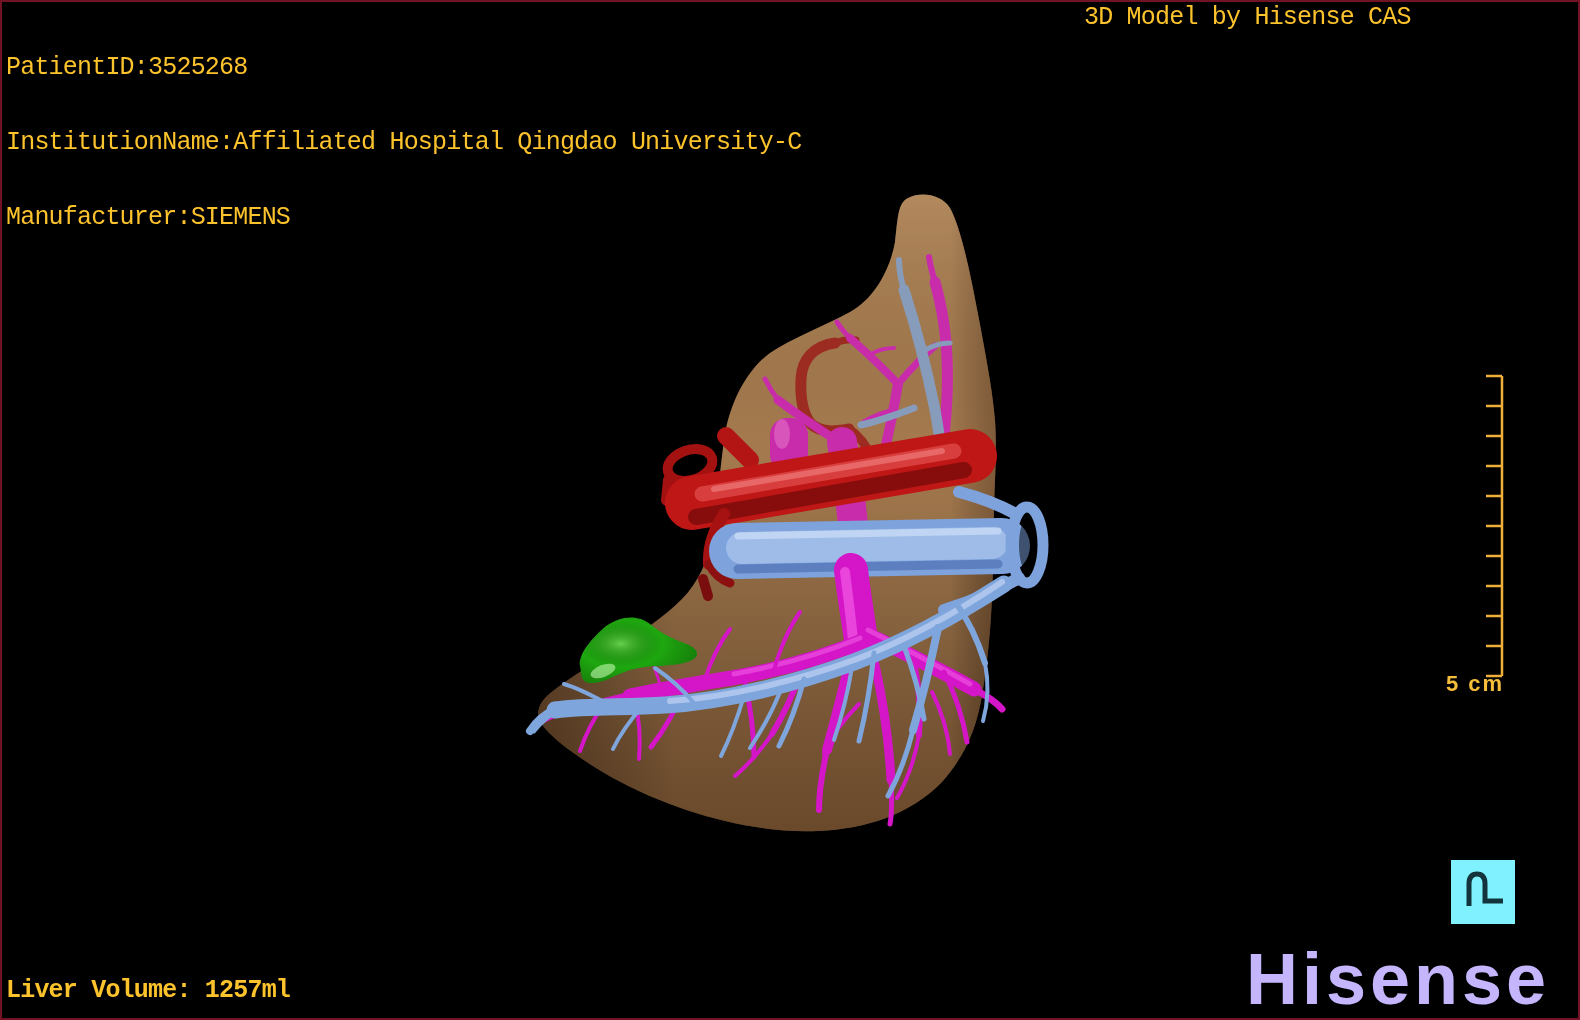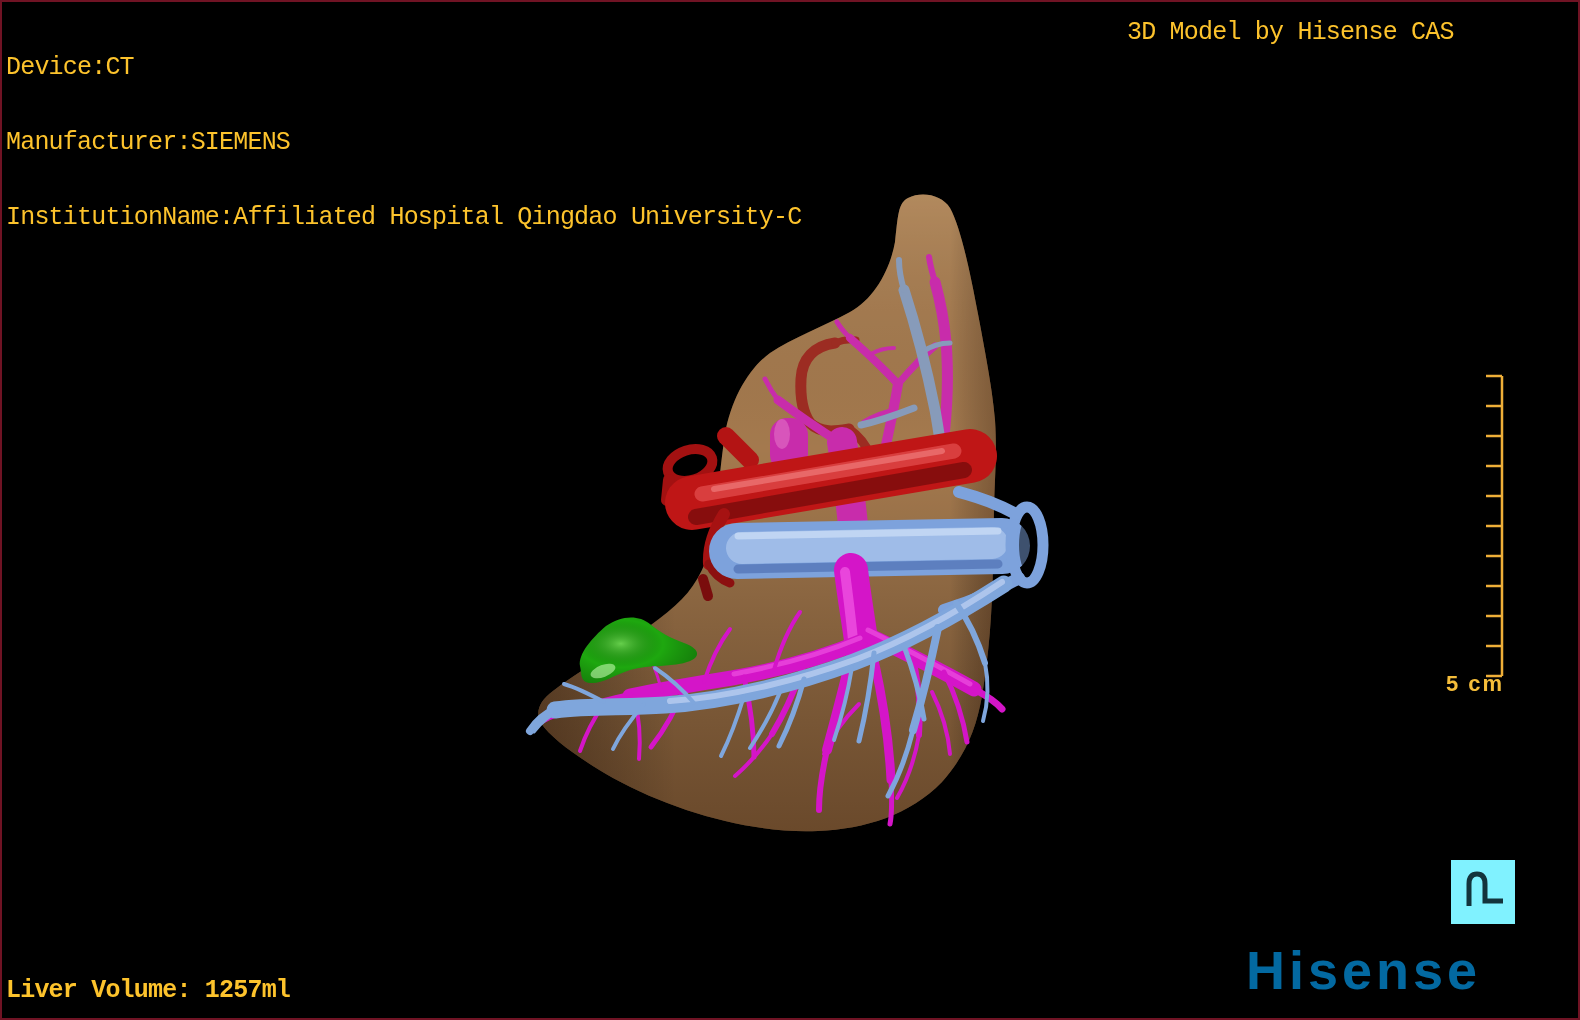"3D Model by Hisense CAS" .watermark-title { margin-left: 43px -> none; top: 18px -> 3px }
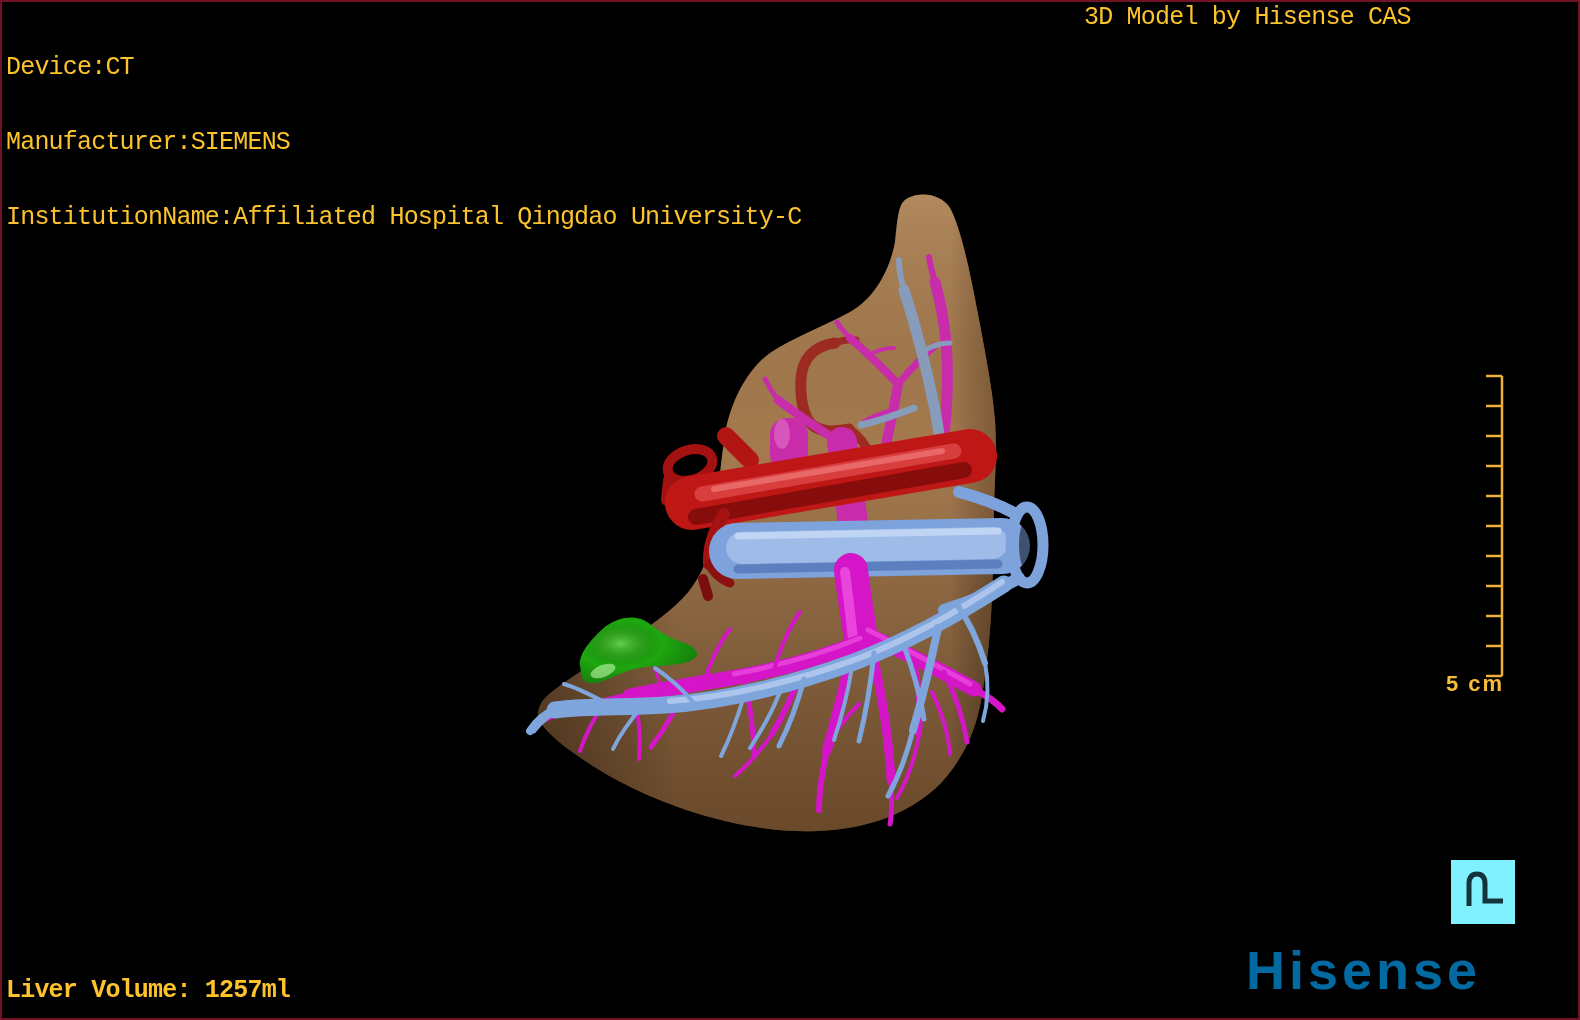"PatientID:3525268" div { html: none -> <div>PatientID:3525268</div> }
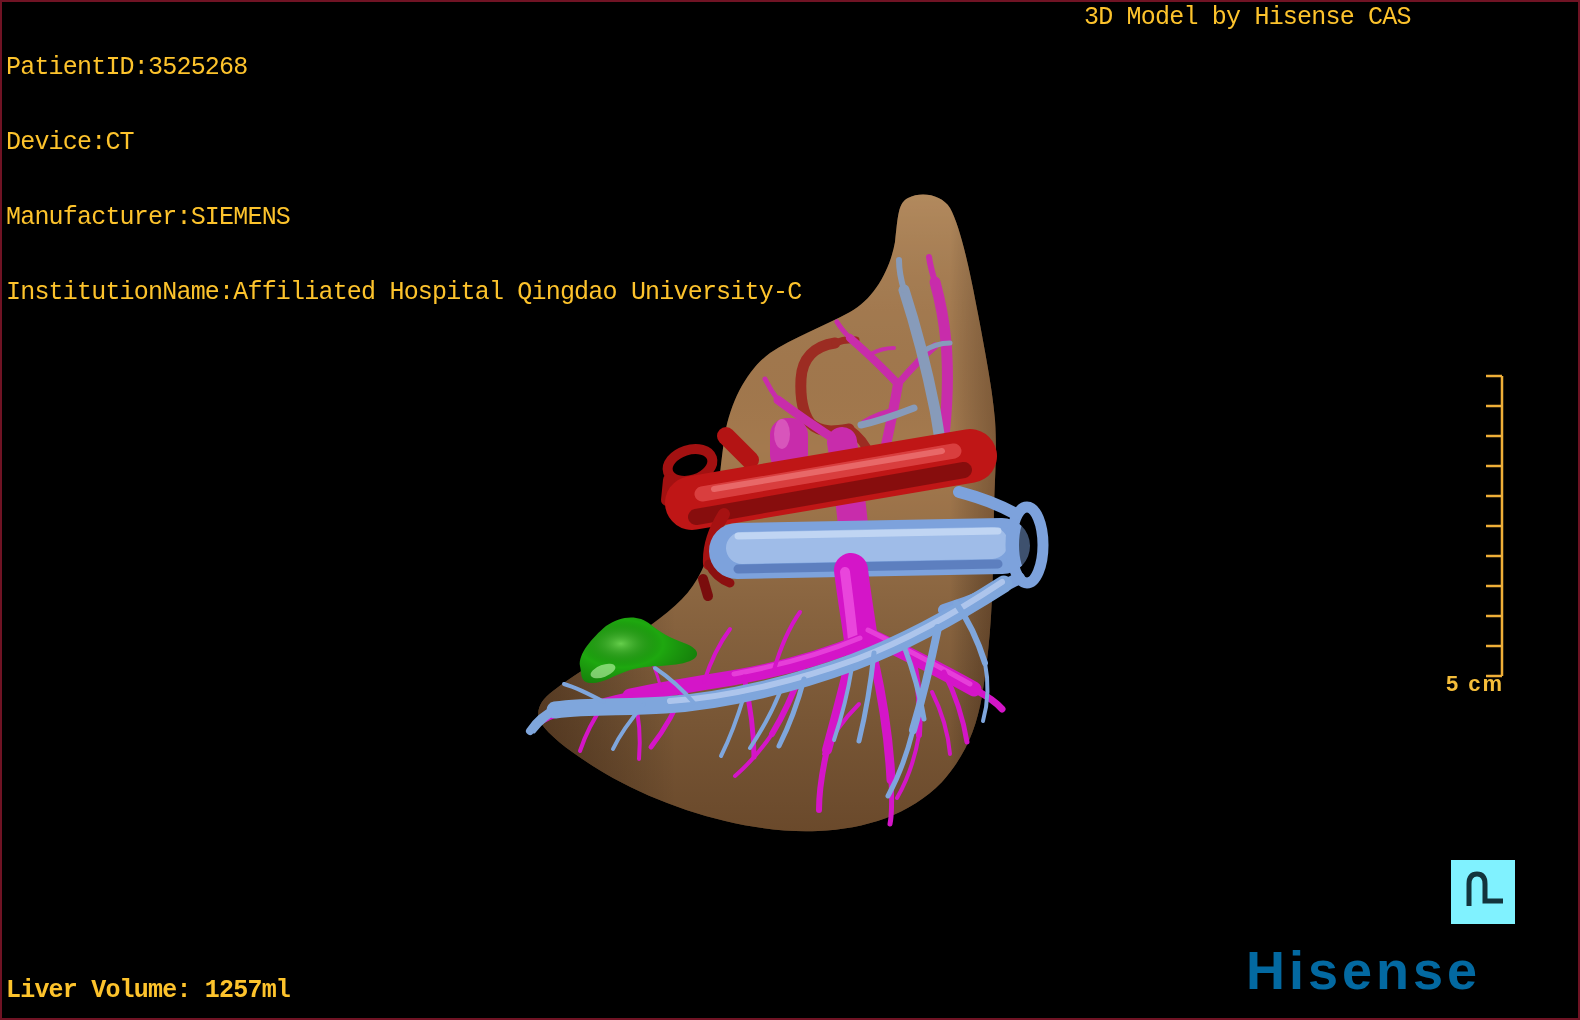"Device:CT" div { html: <div>Device:CT</div> -> none }
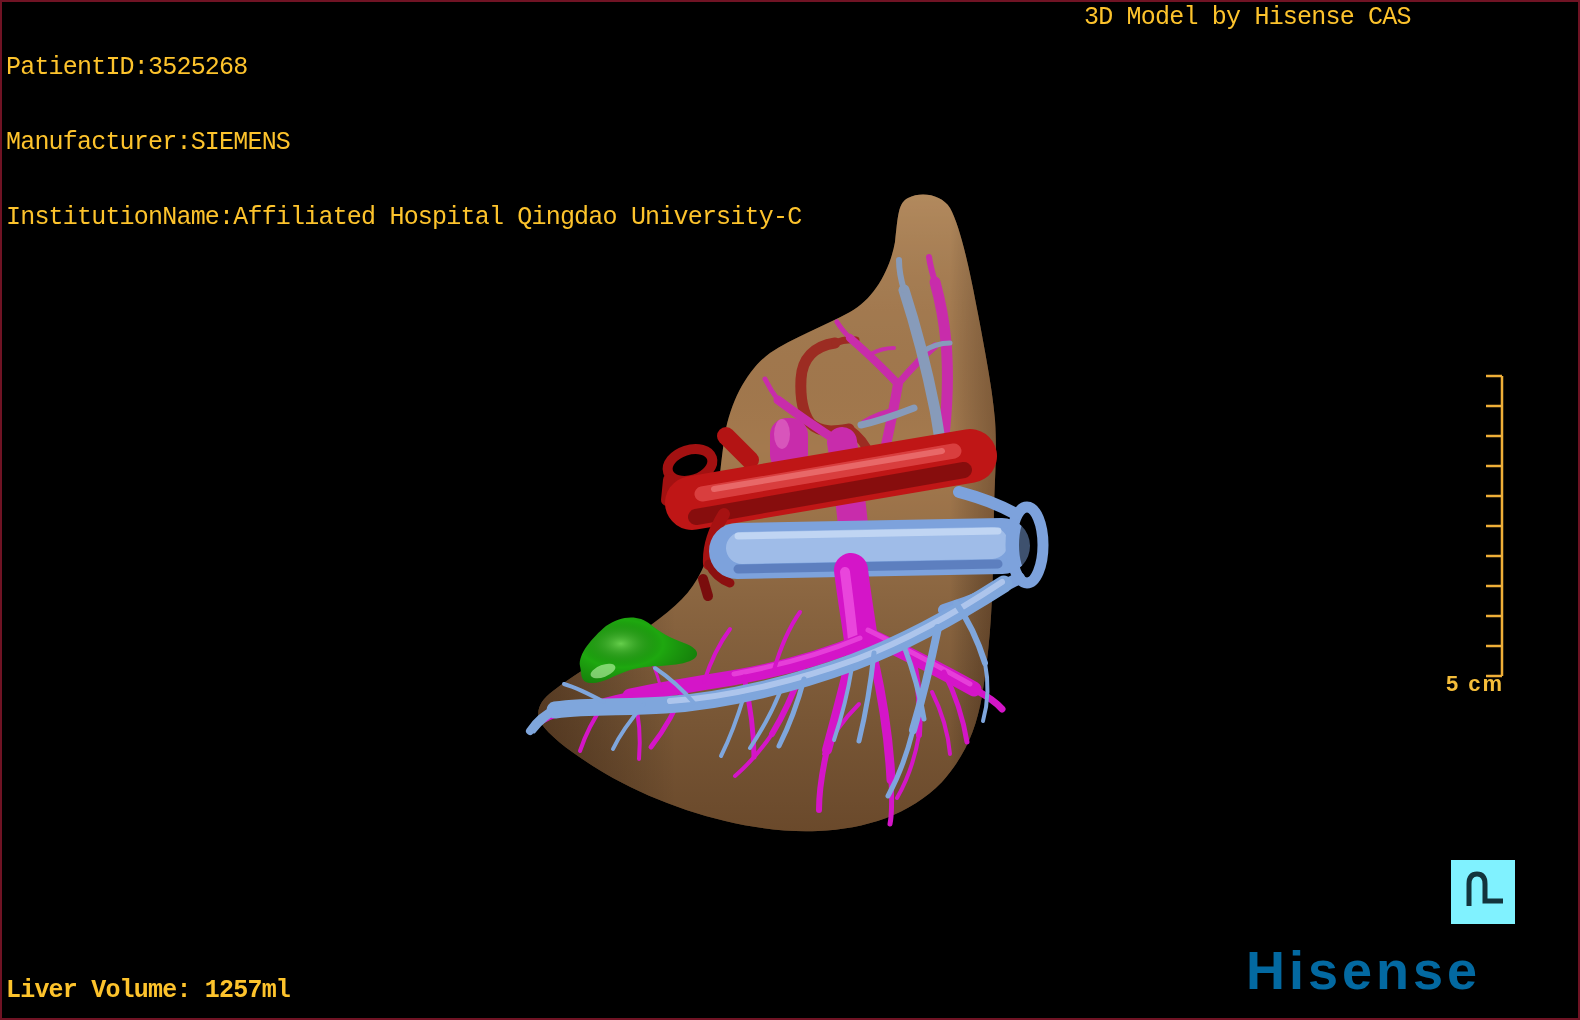"Manufacturer:SIEMENS" div { order: before "InstitutionName:Affiliated Hospital" -> after "InstitutionName:Affiliated Hospital" }
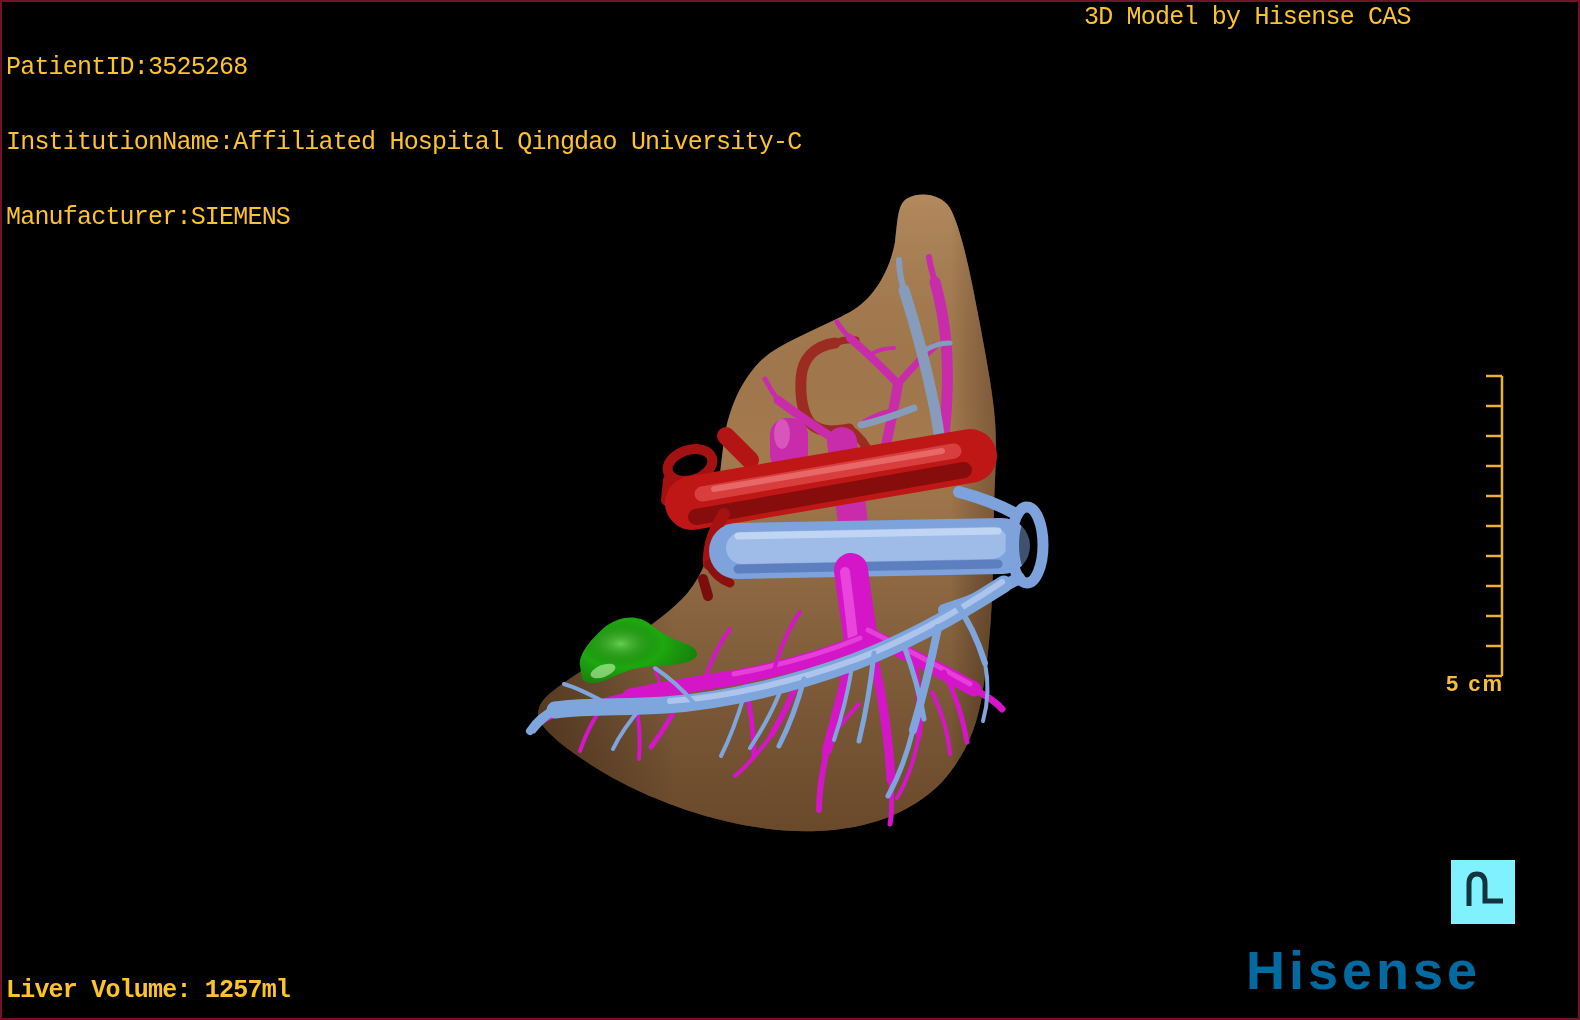"Hisense" .brand-logo { color: #0369a1 -> #c4b5fd; font-size: 54px -> 72px }
